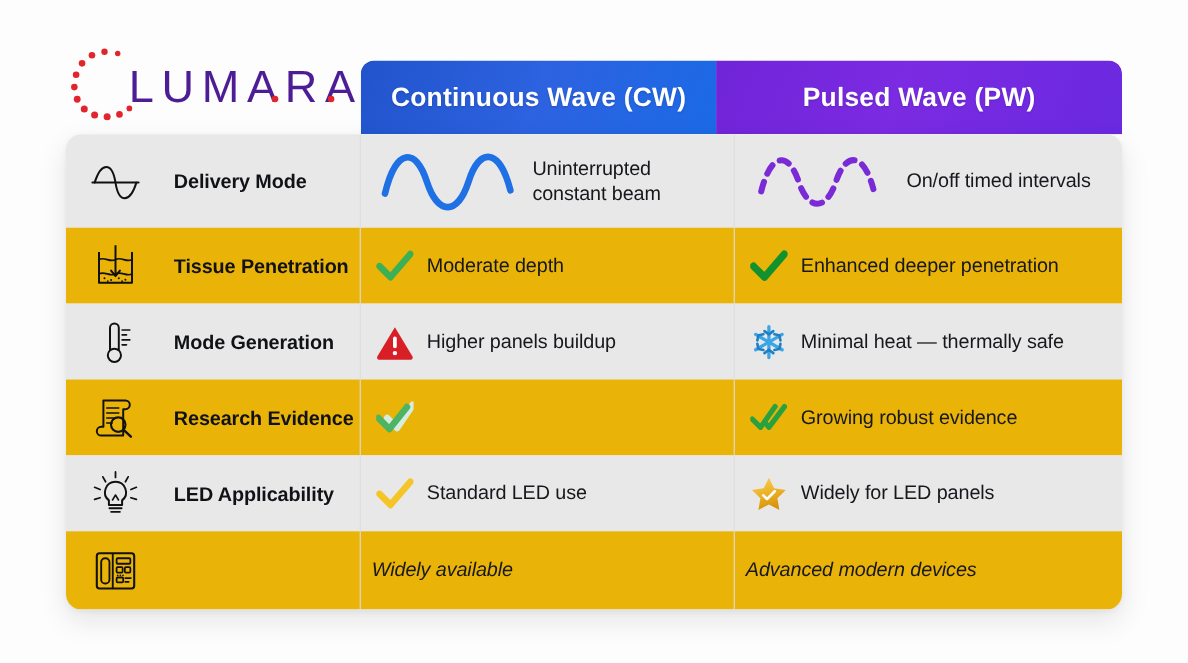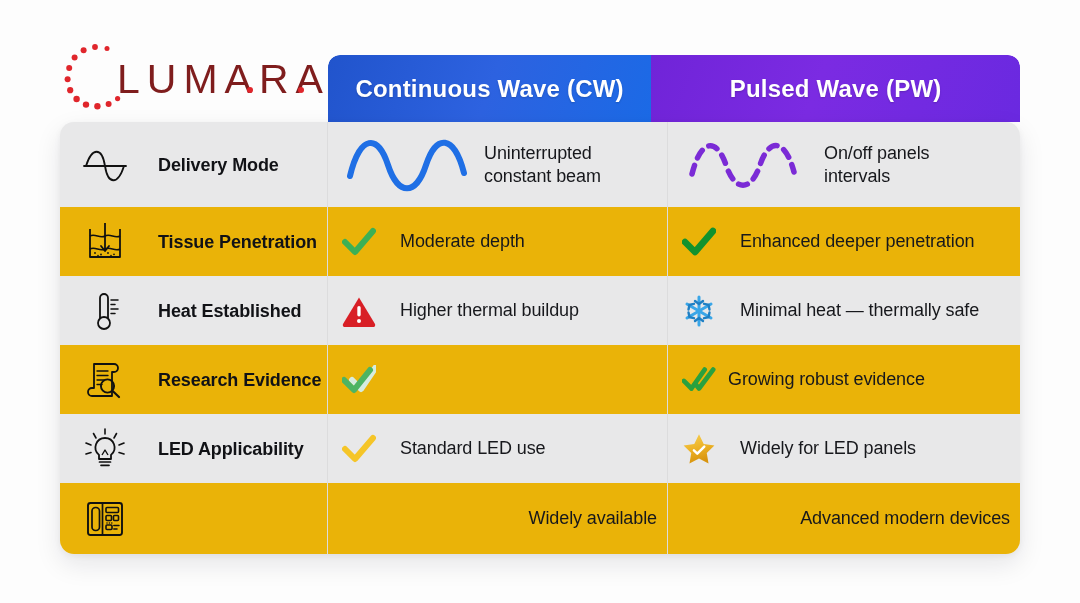"LUMARA" #logo-word { color: #7f1d1d -> #4c1d95 }
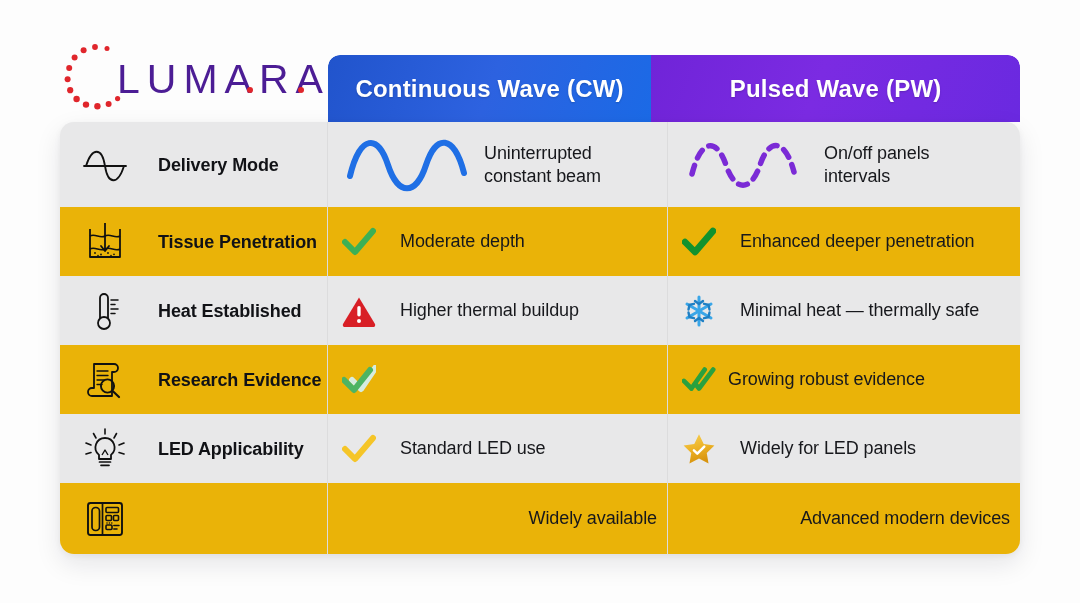"On/off panels intervals" div.val-text { text: panels -> timed }
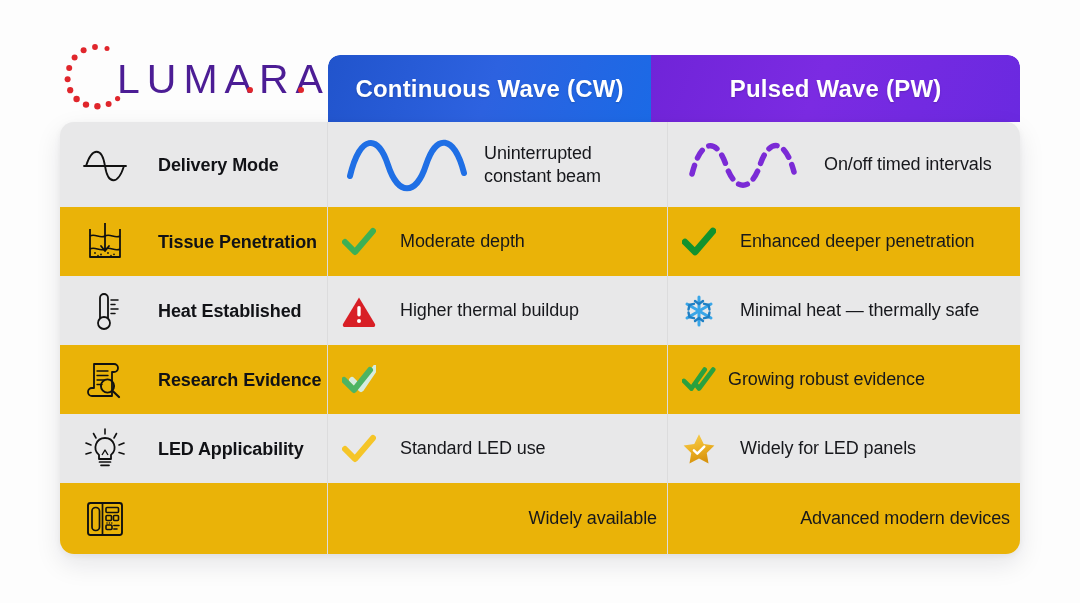"Moderate depth" .val-inner { gap: 24px -> 12px }
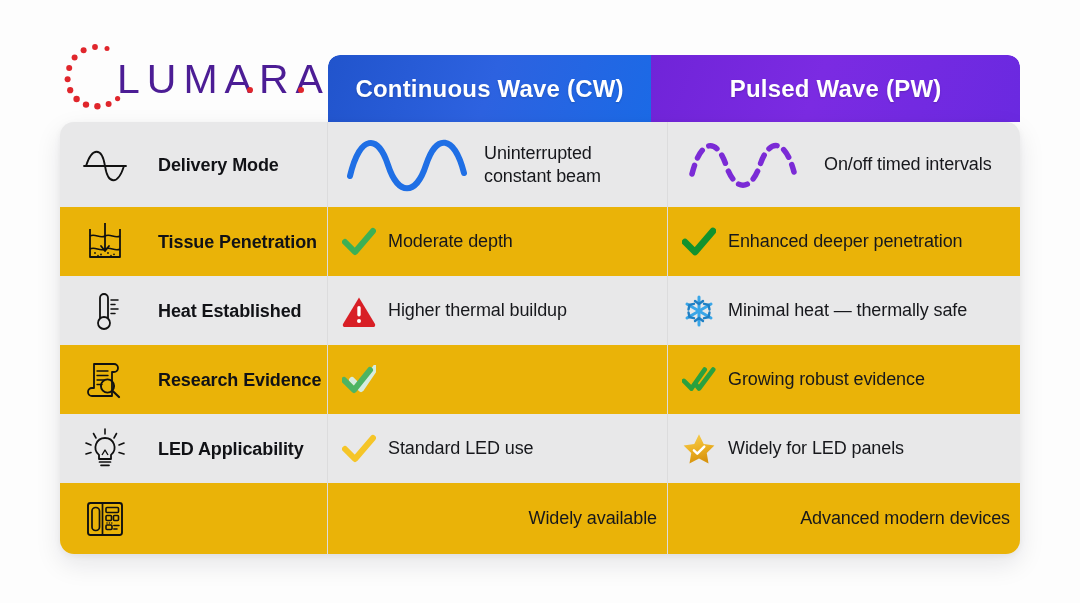"Heat Established" div.label-text { text: Heat Established -> Mode Generation }
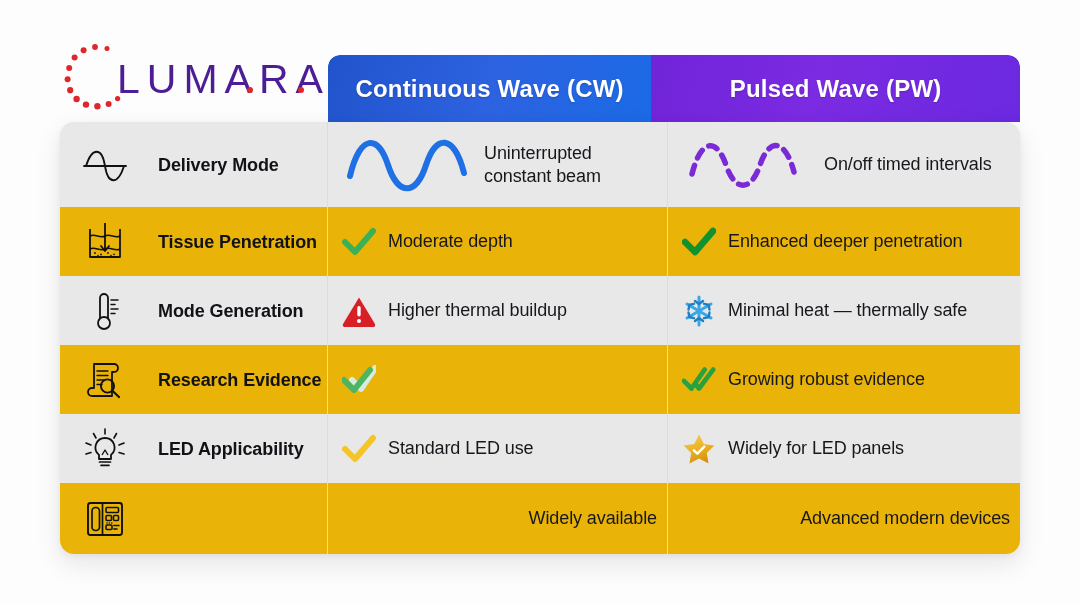"Higher thermal buildup" div.val-text { text: thermal -> panels }
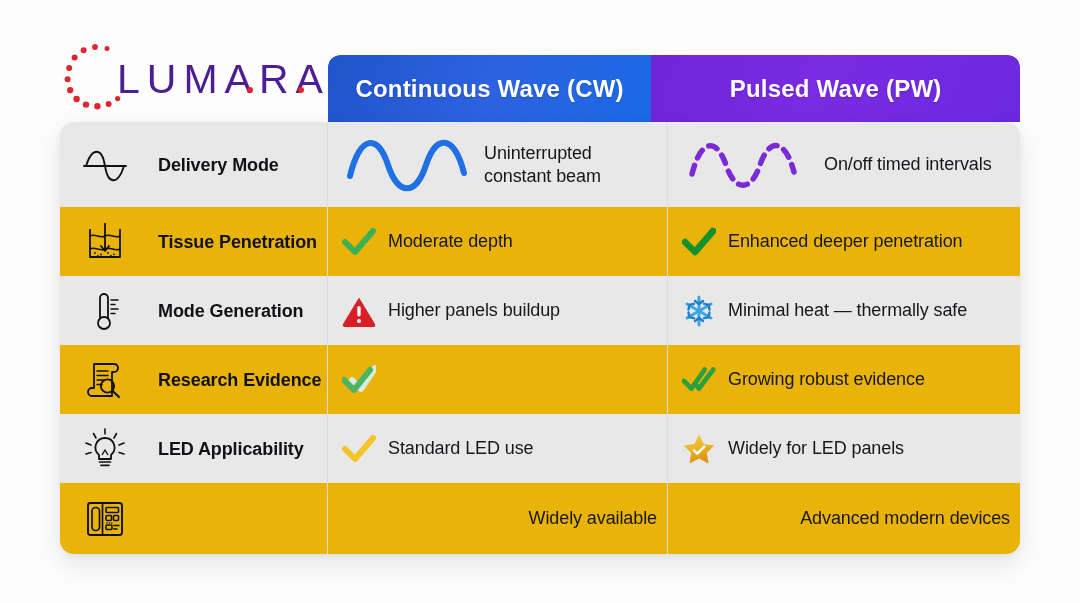"Widely available" .val-inner.center { font-style: none -> italic; justify-content: flex-end -> flex-start }
